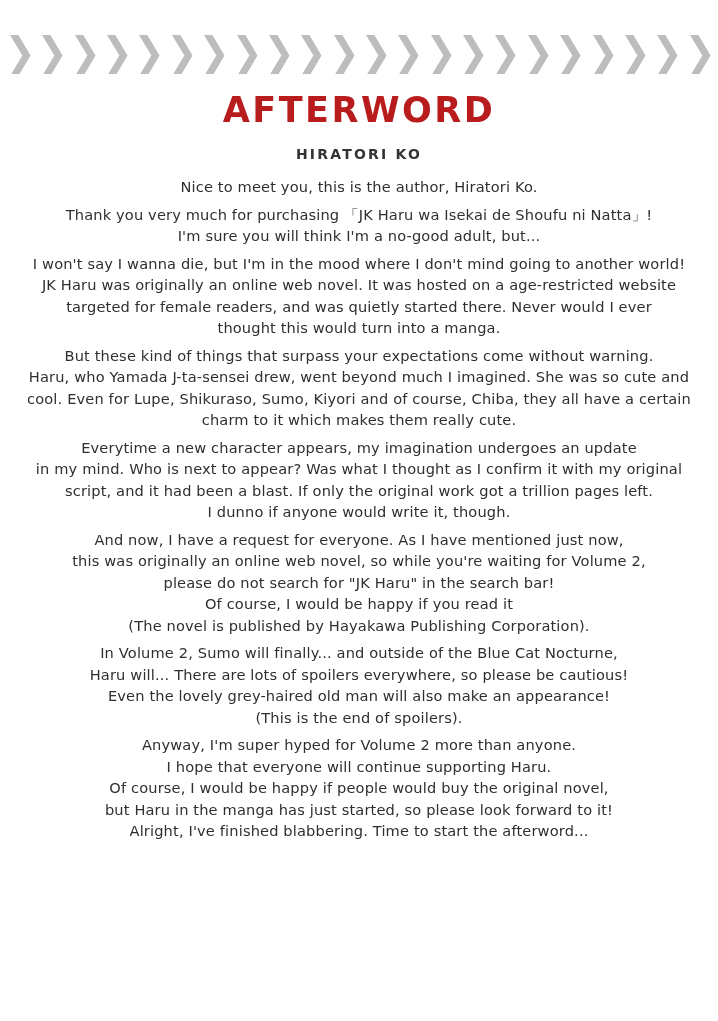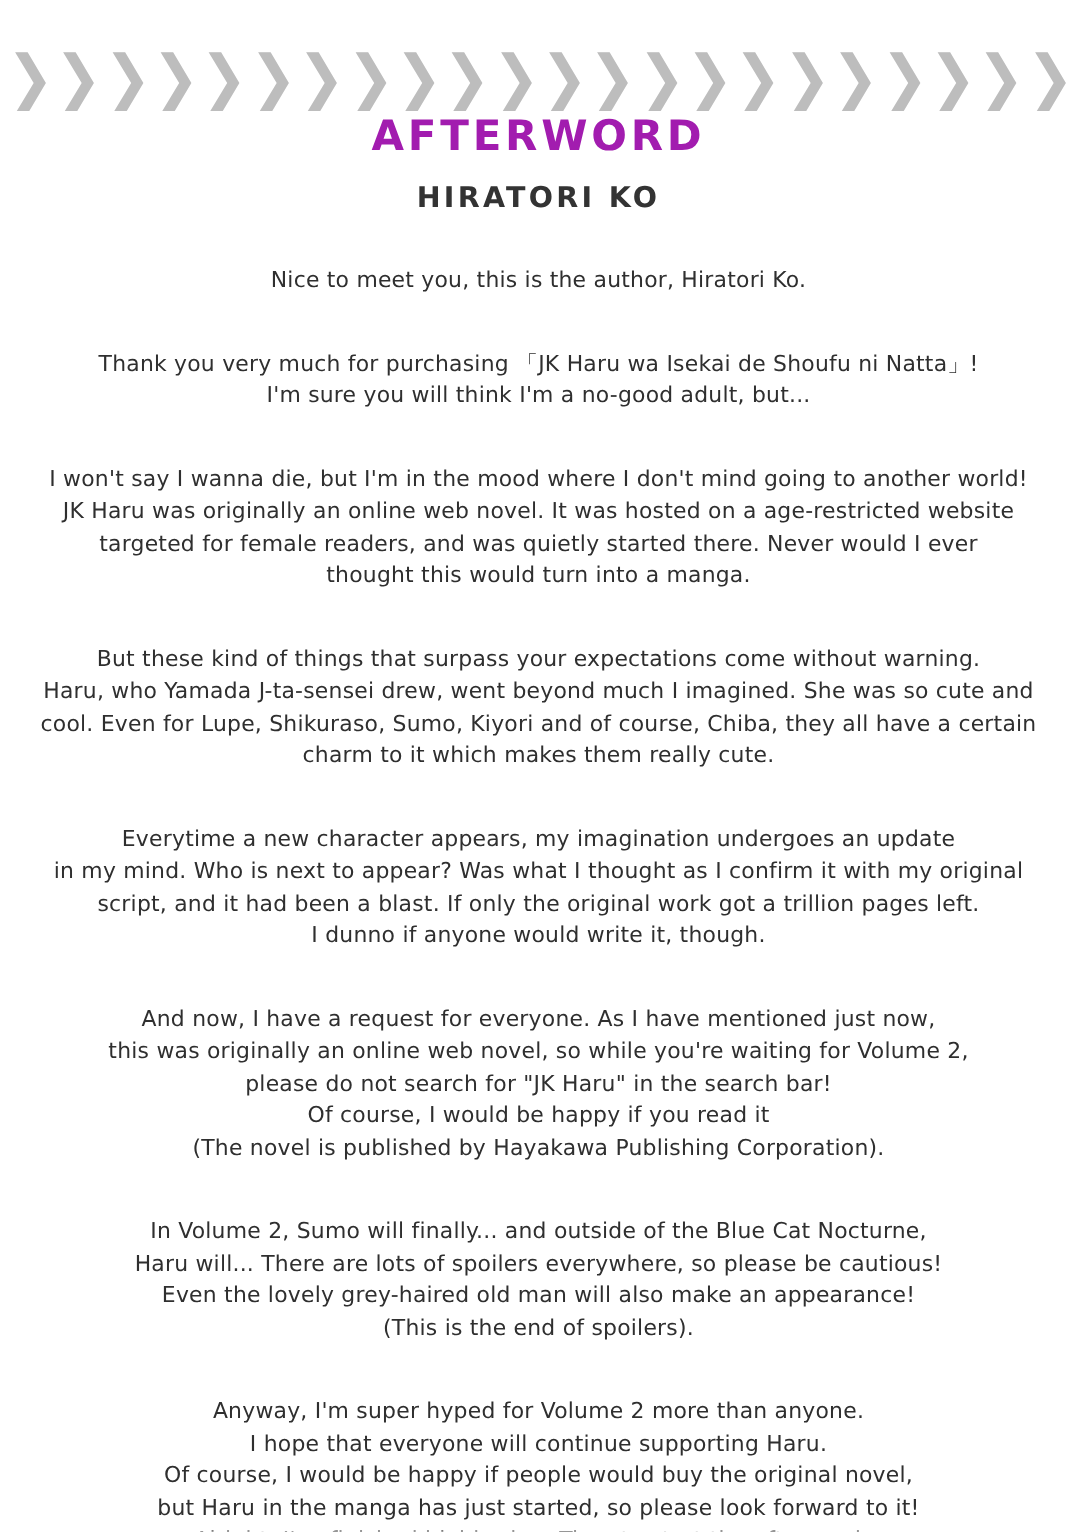"AFTERWORD" .doc-title { color: #a21caf -> #b91c1c; font-size: 28px -> 35px; margin: 0 -> 16px }
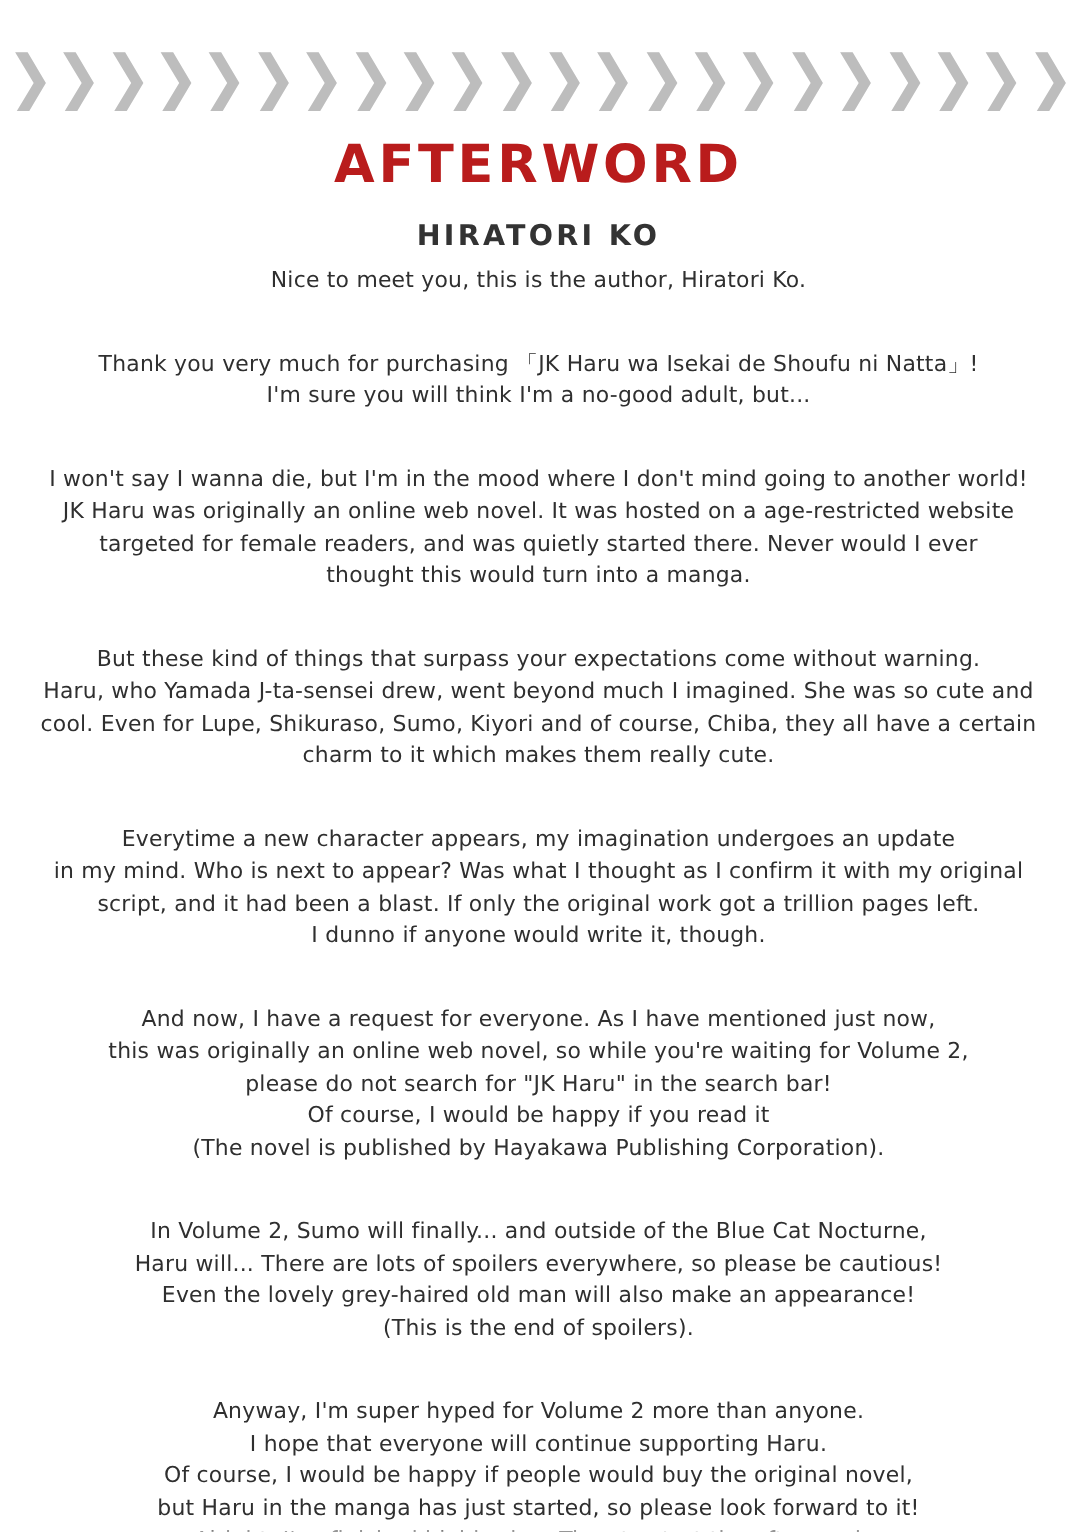"HIRATORI KO" .doc-author { font-size: 19px -> 14px }
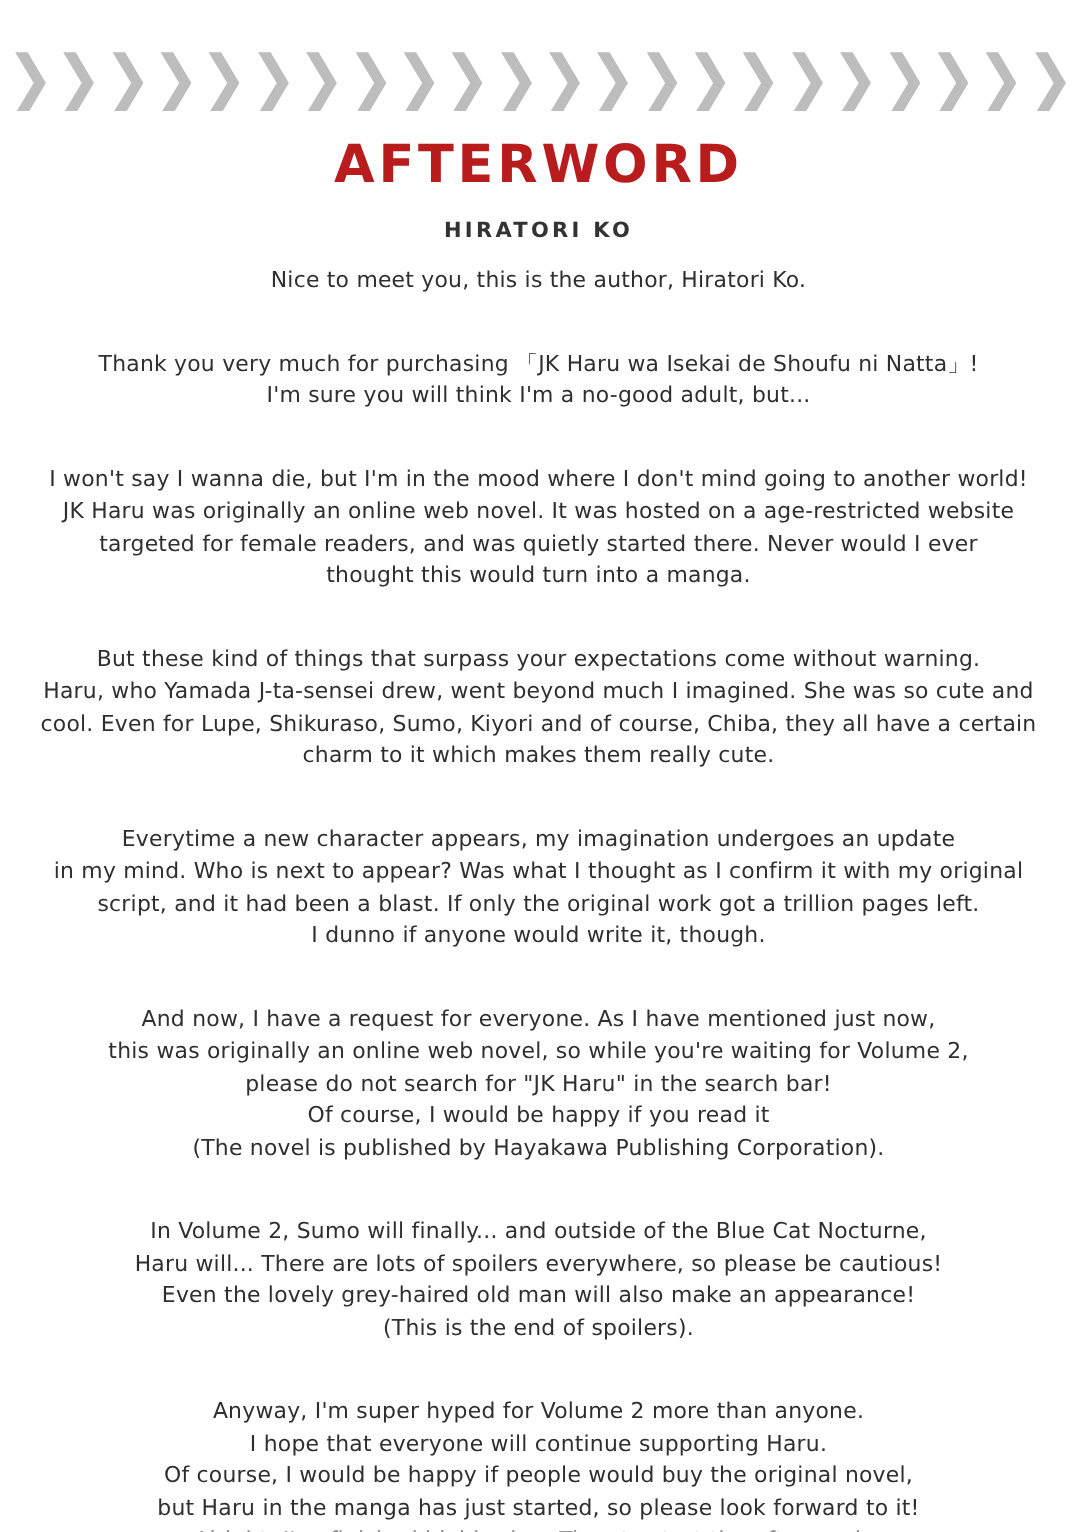"Thank you very much for" .para + .para { margin-top: 34px -> 6px }
